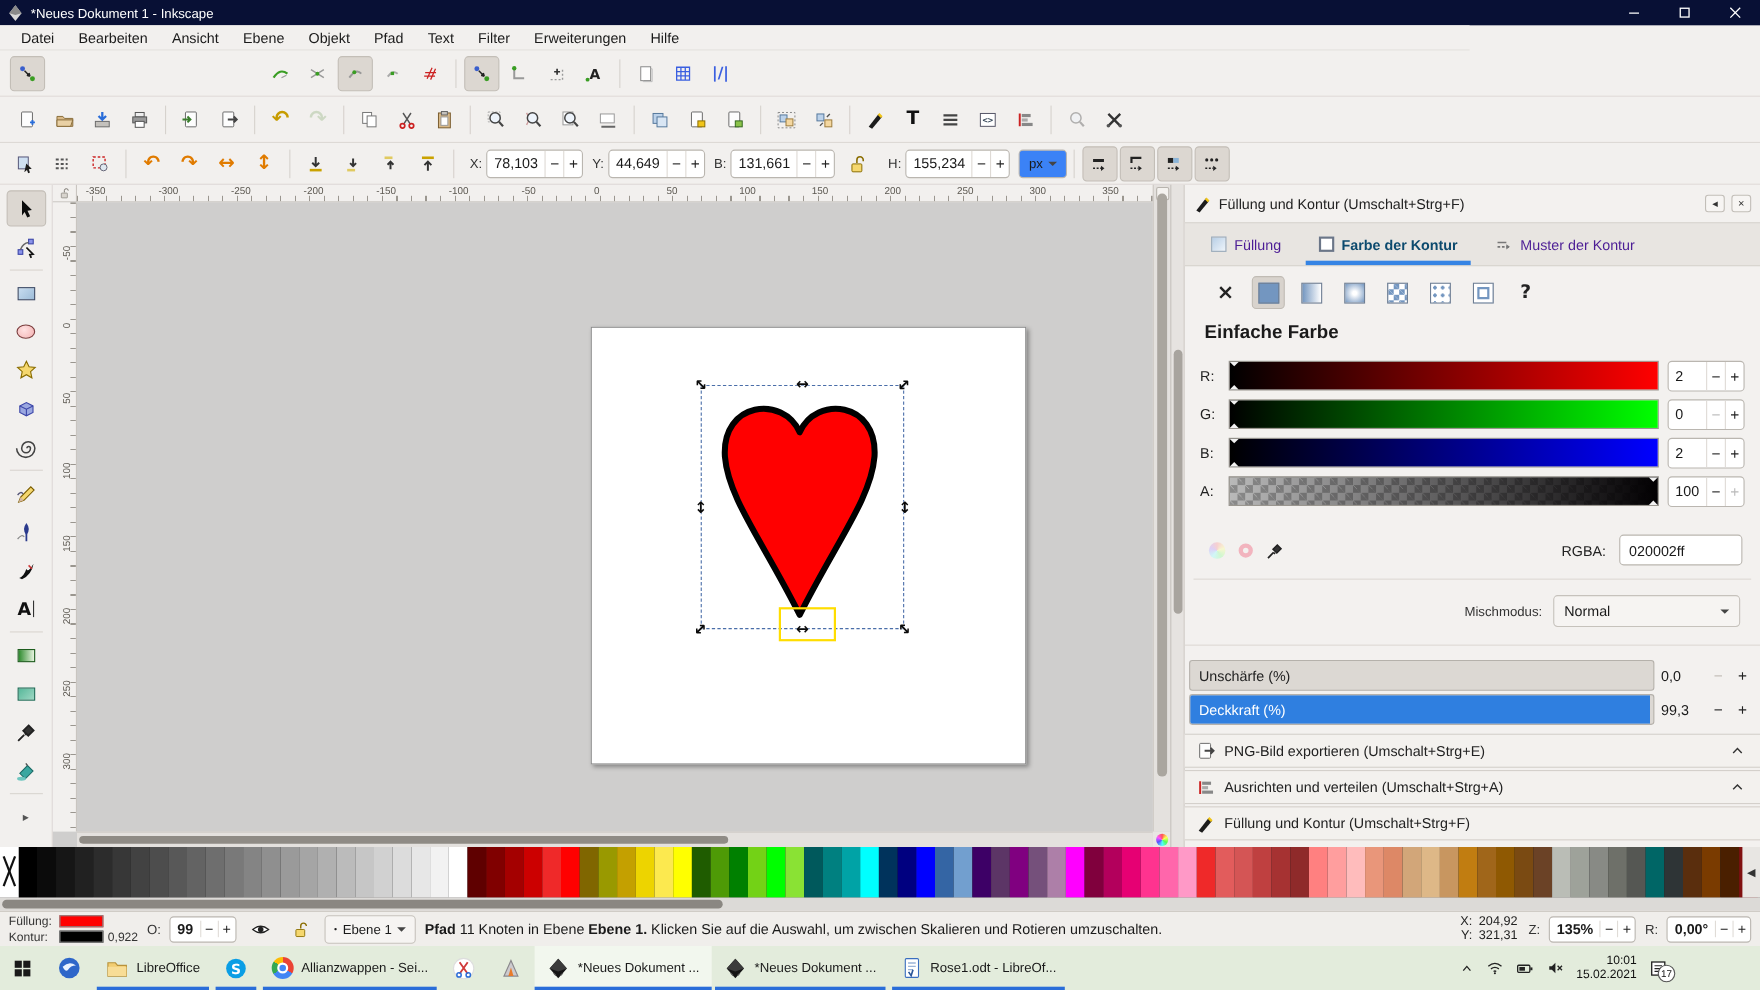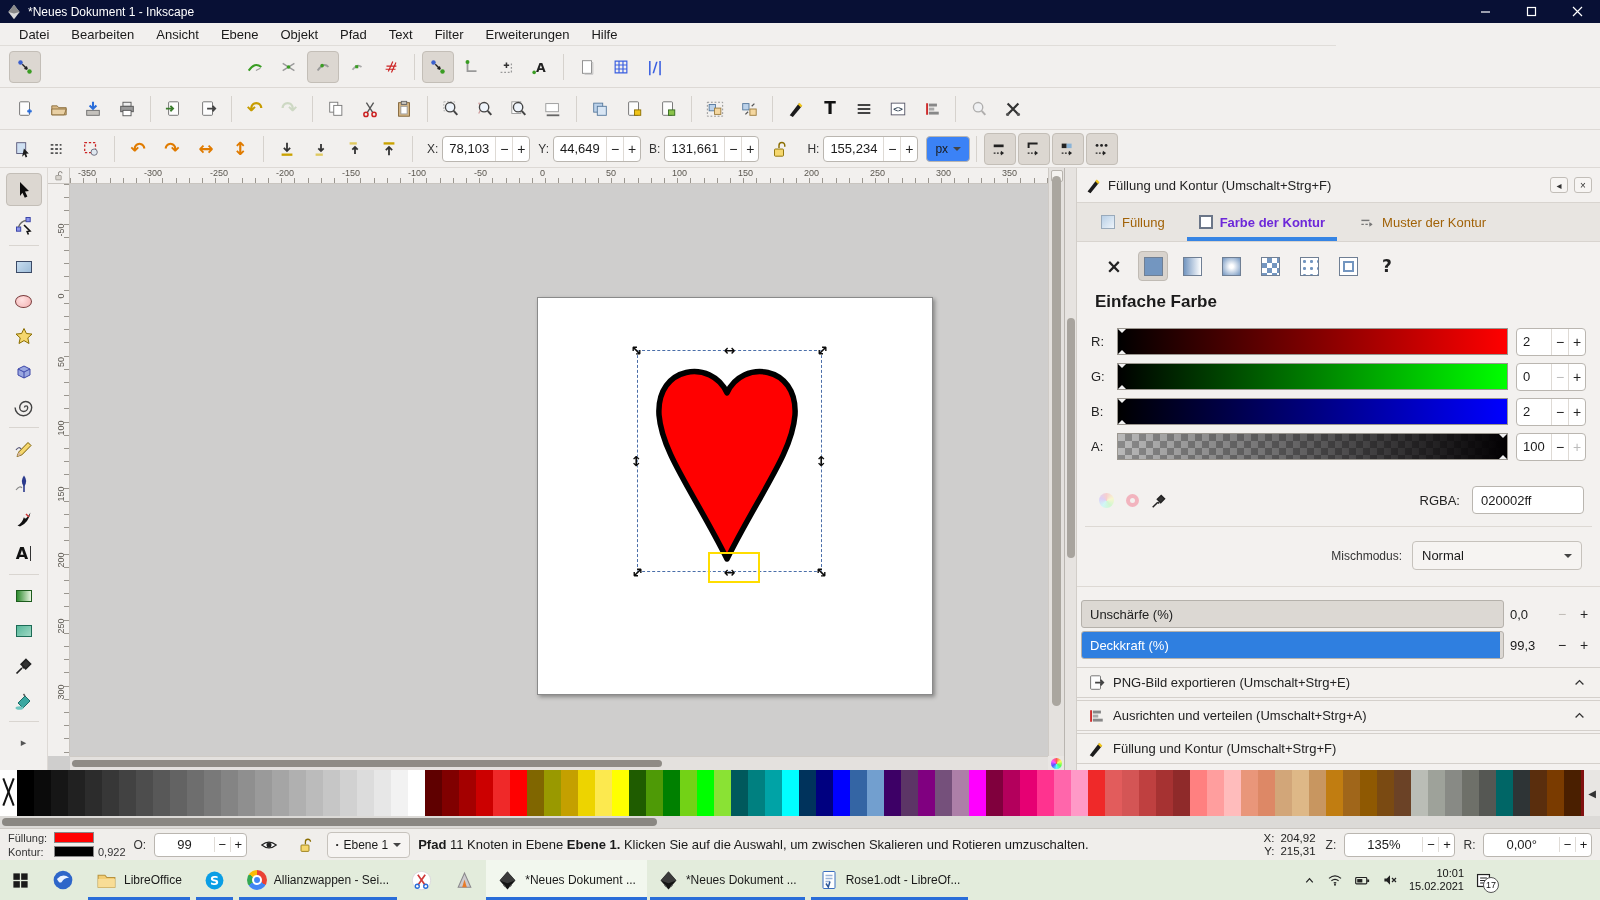"Füllung" .dtab { color: #a16207 -> #4c1d95 }
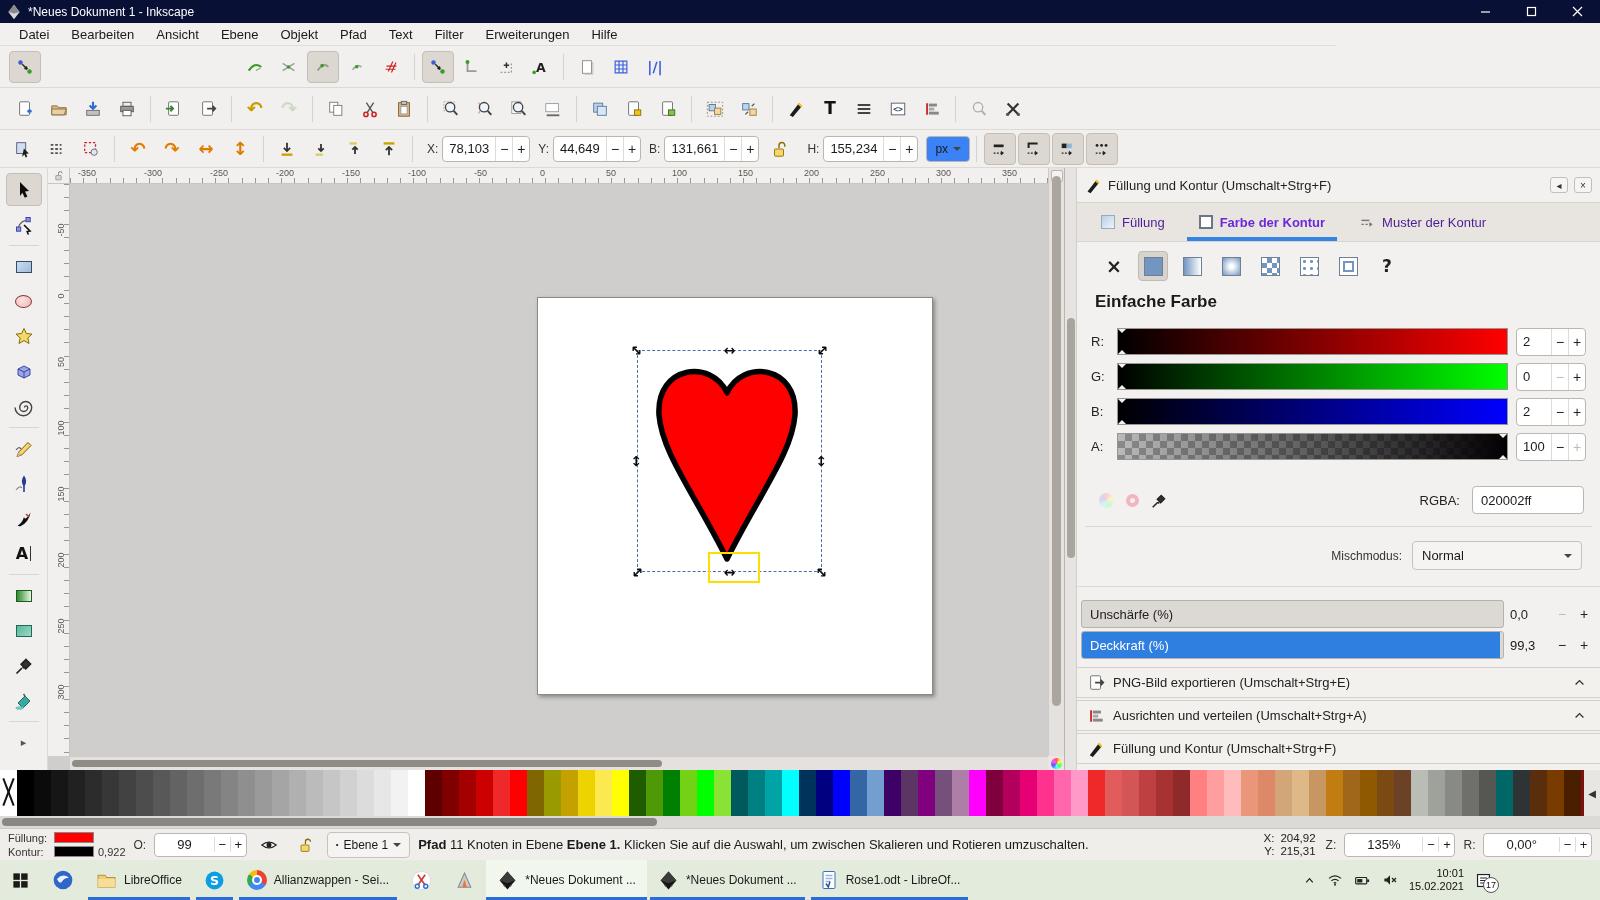"Farbe der Kontur" .dtab.active { color: #6d28d9 -> #0c4a6e }
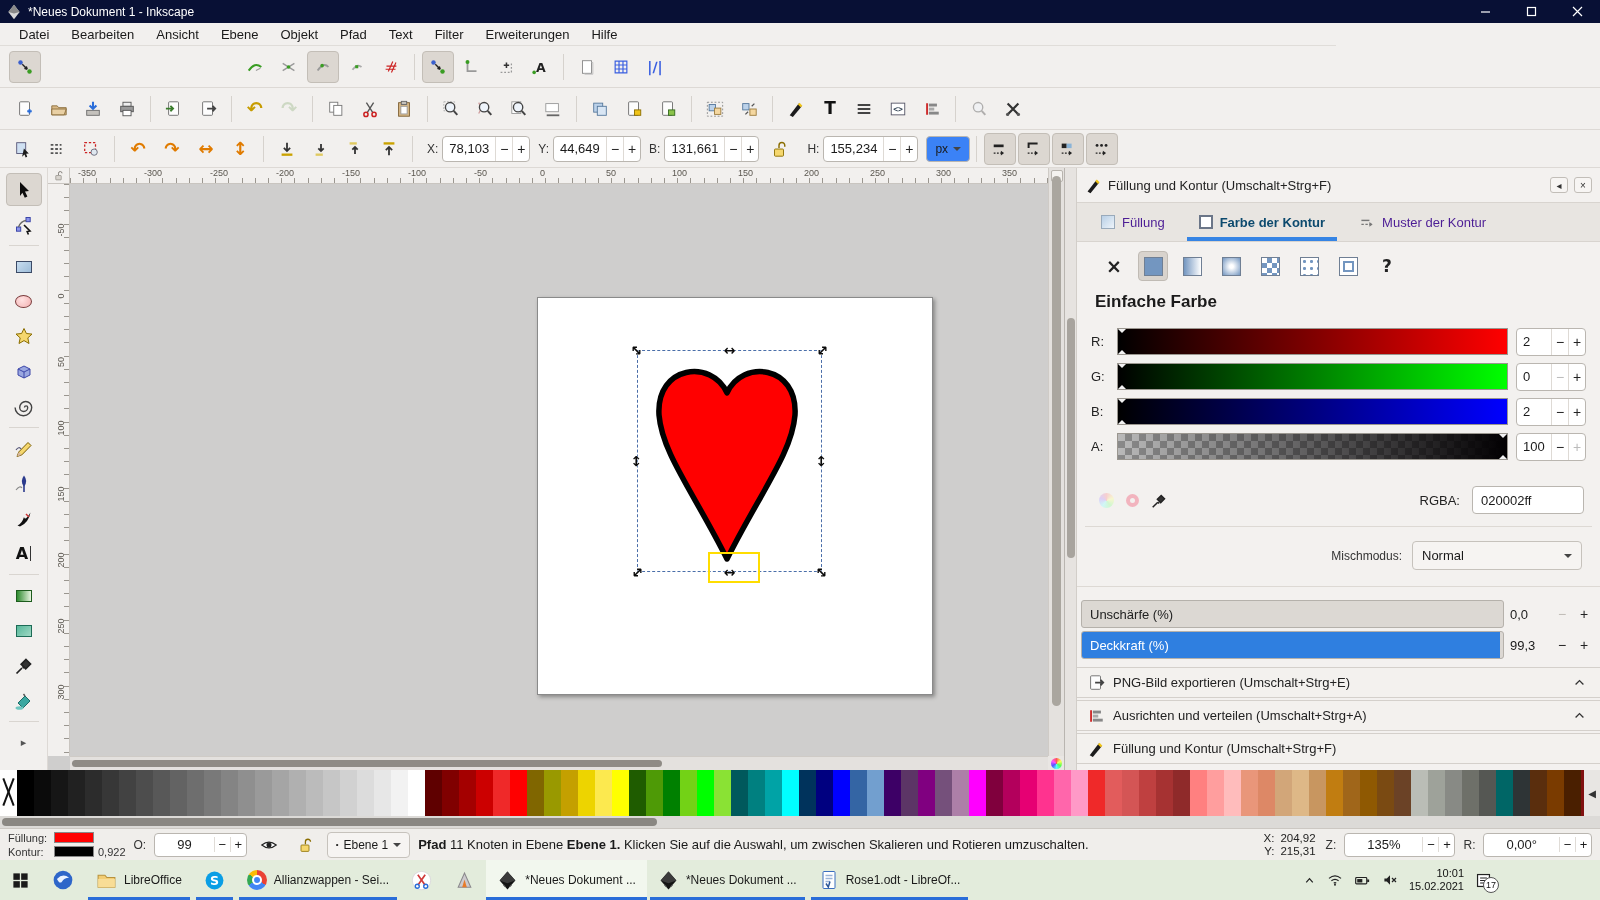"99" .minispin .val { font-weight: none -> bold; padding: 0 22px -> 0 6px }
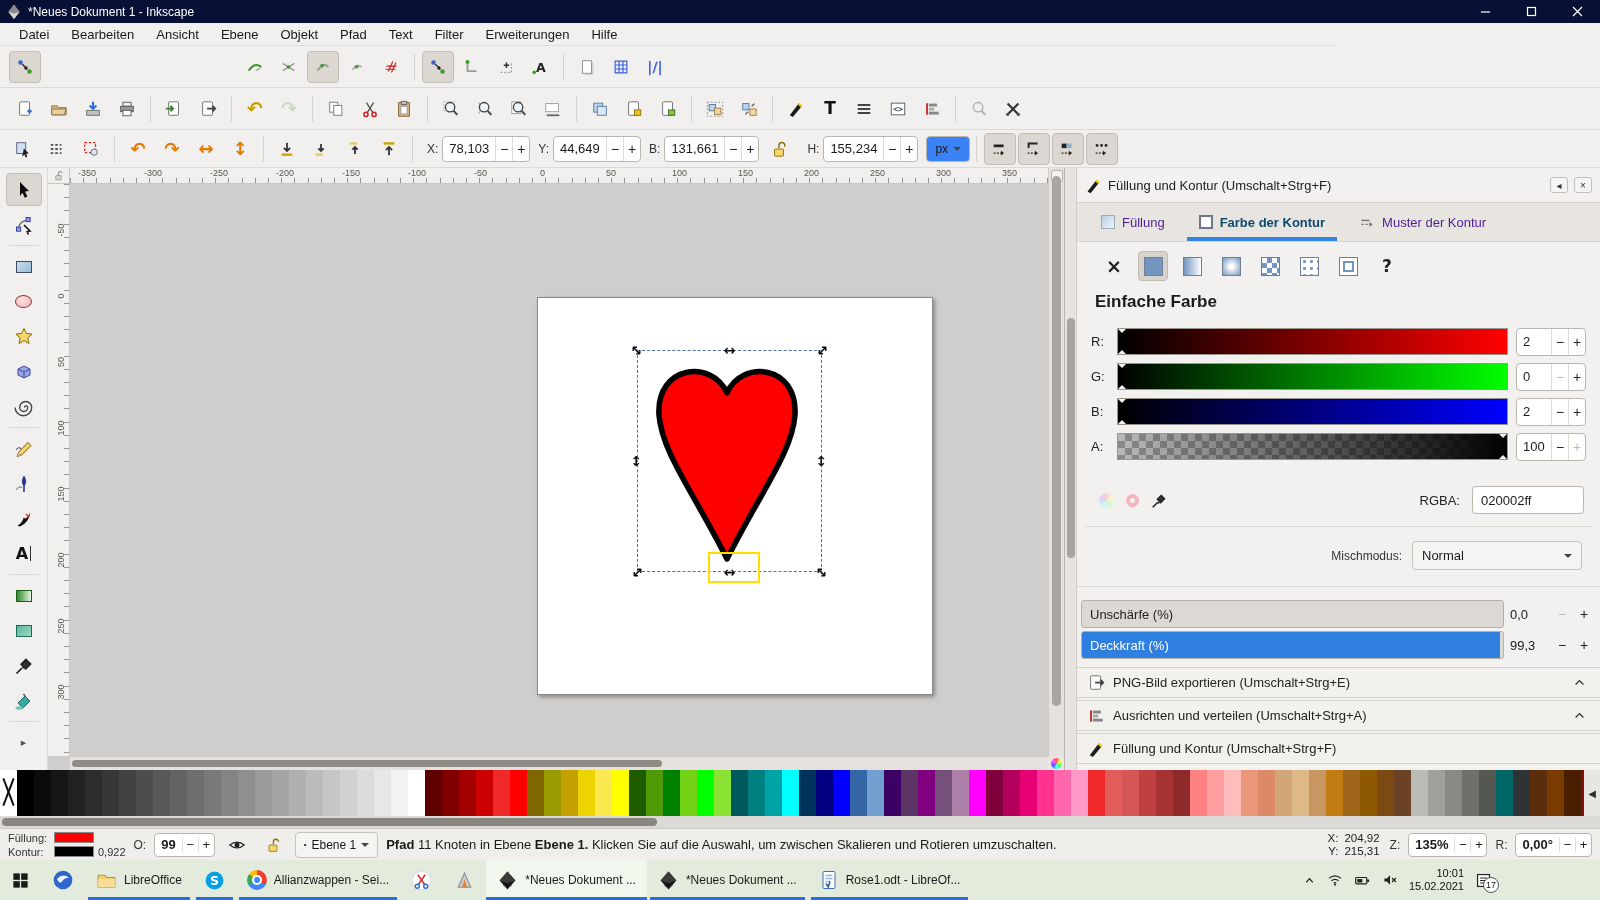"215,31" span { text: 215,31 -> 321,31 }
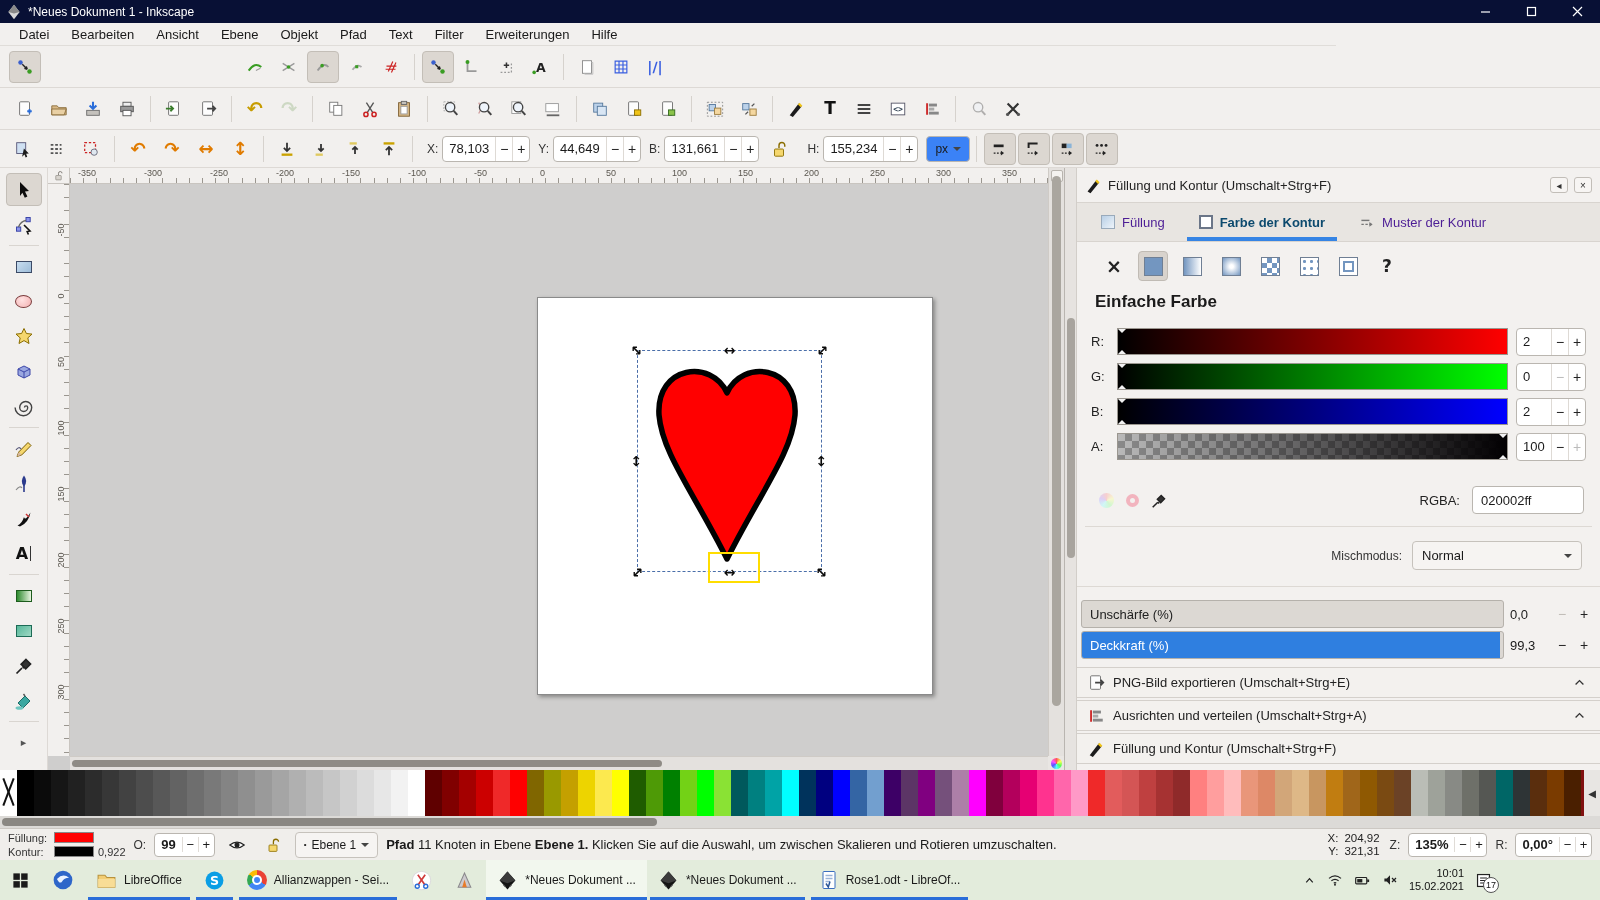"LibreOffice" #taskbar { padding-right: 108px -> 84px }
